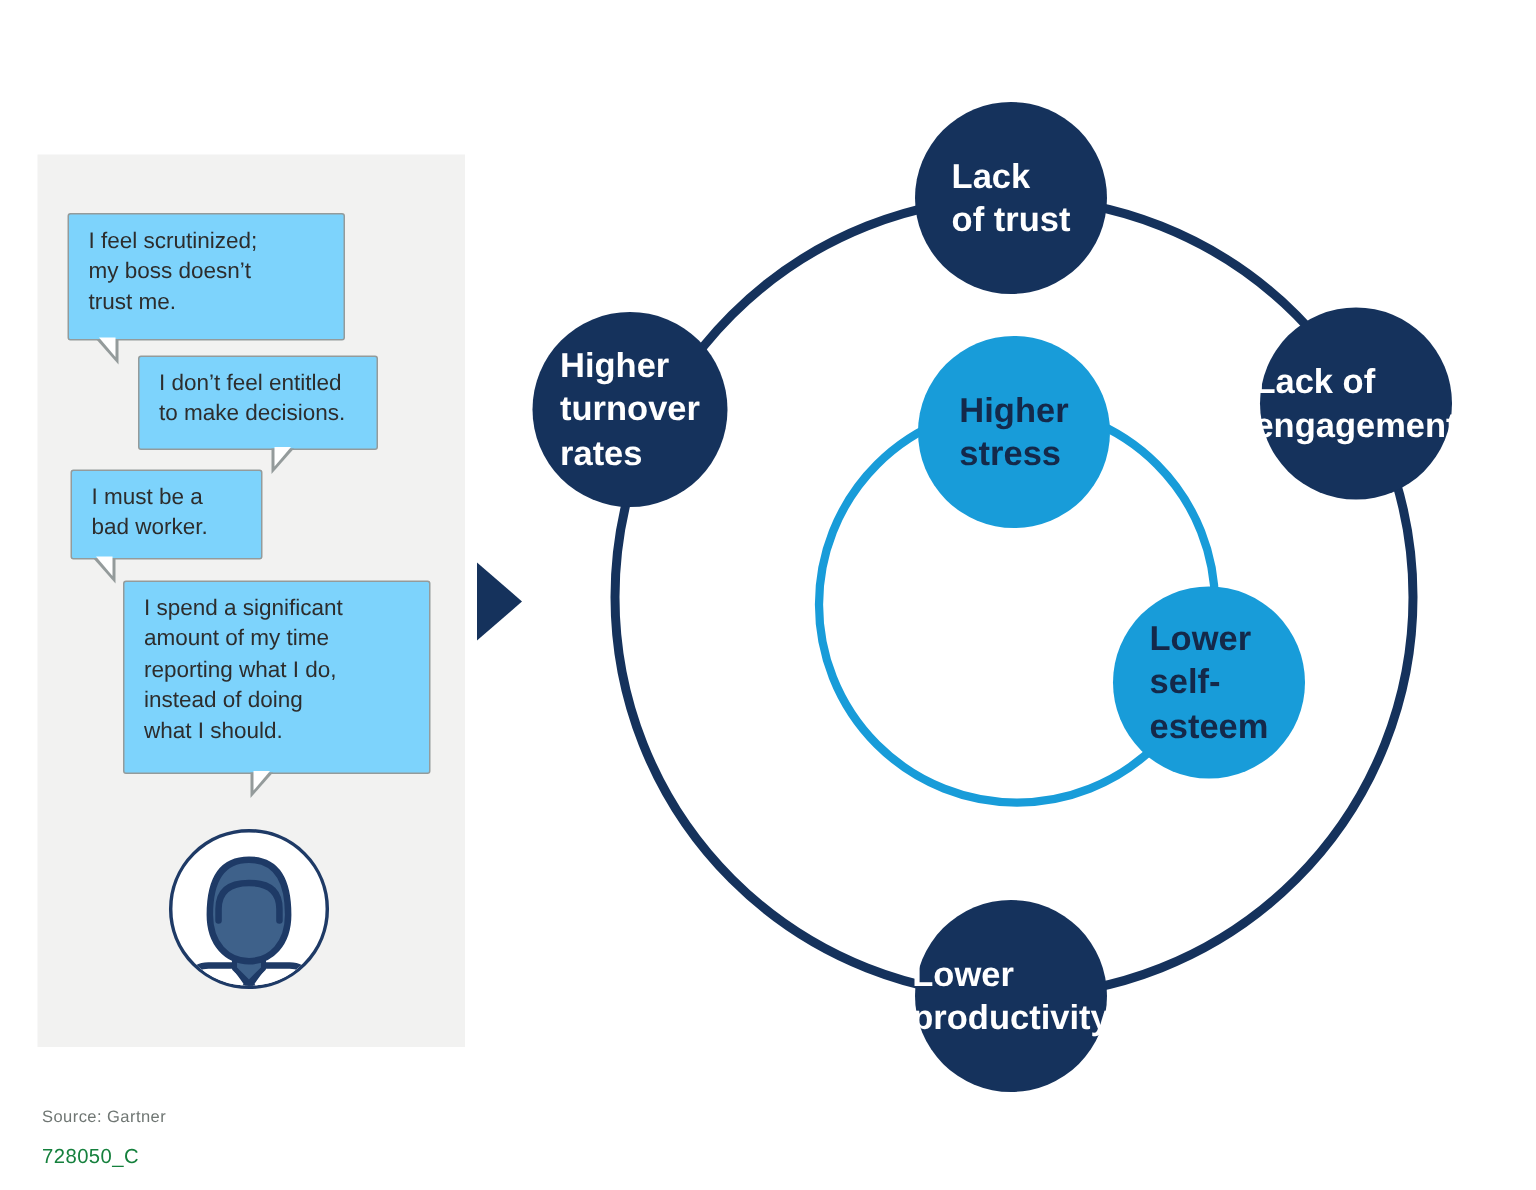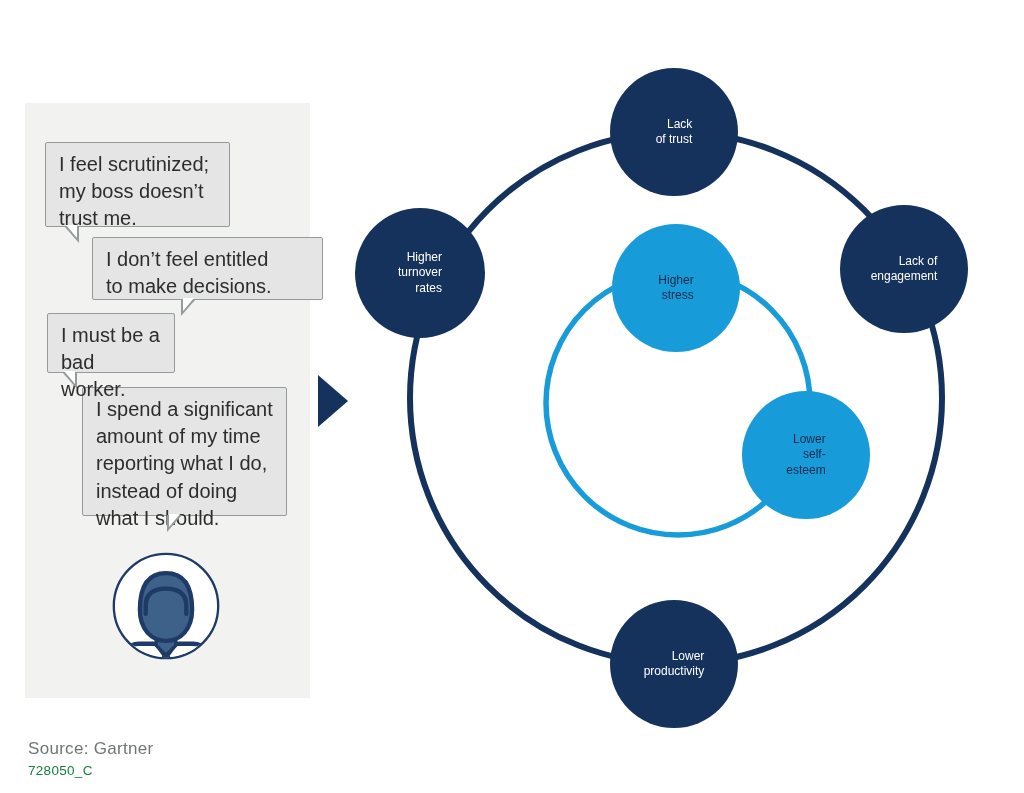"Lack" .node { font-size: 12px -> 23px; font-weight: normal -> bold; text-align: right -> left }
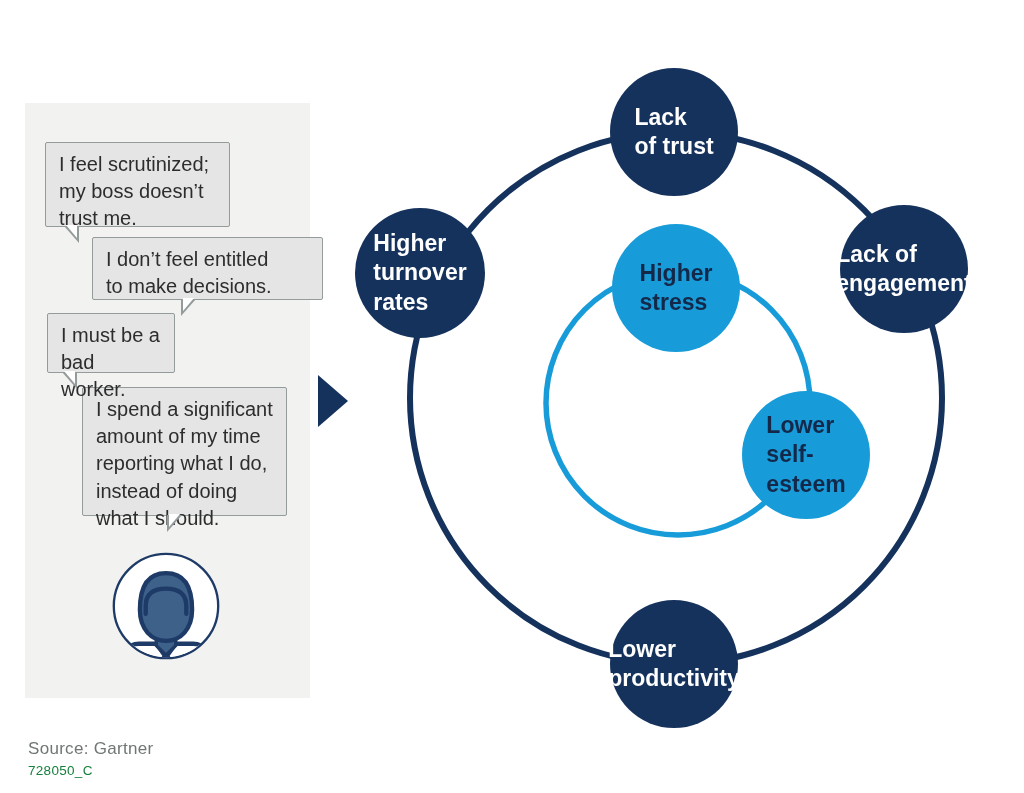"I feel scrutinized;" .bubble { background: #e5e5e5 -> #7dd3fc; font-size: 20px -> 15px }
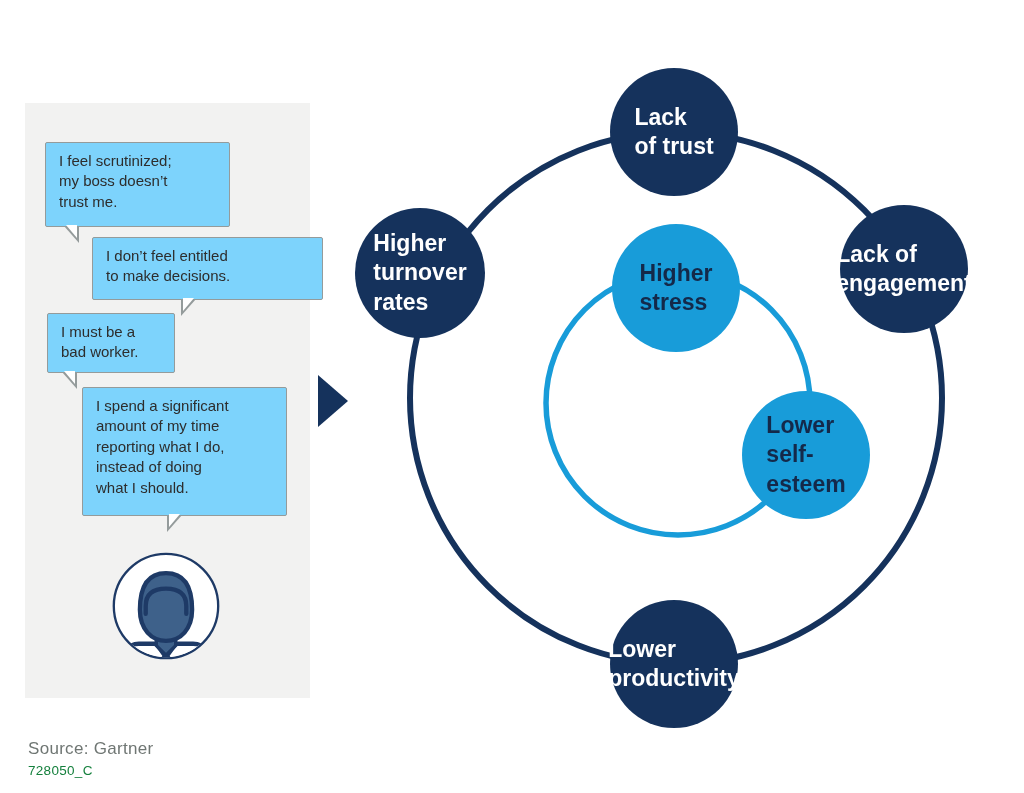"I don’t feel entitled" .bubble2 { width: 231px -> 160px }
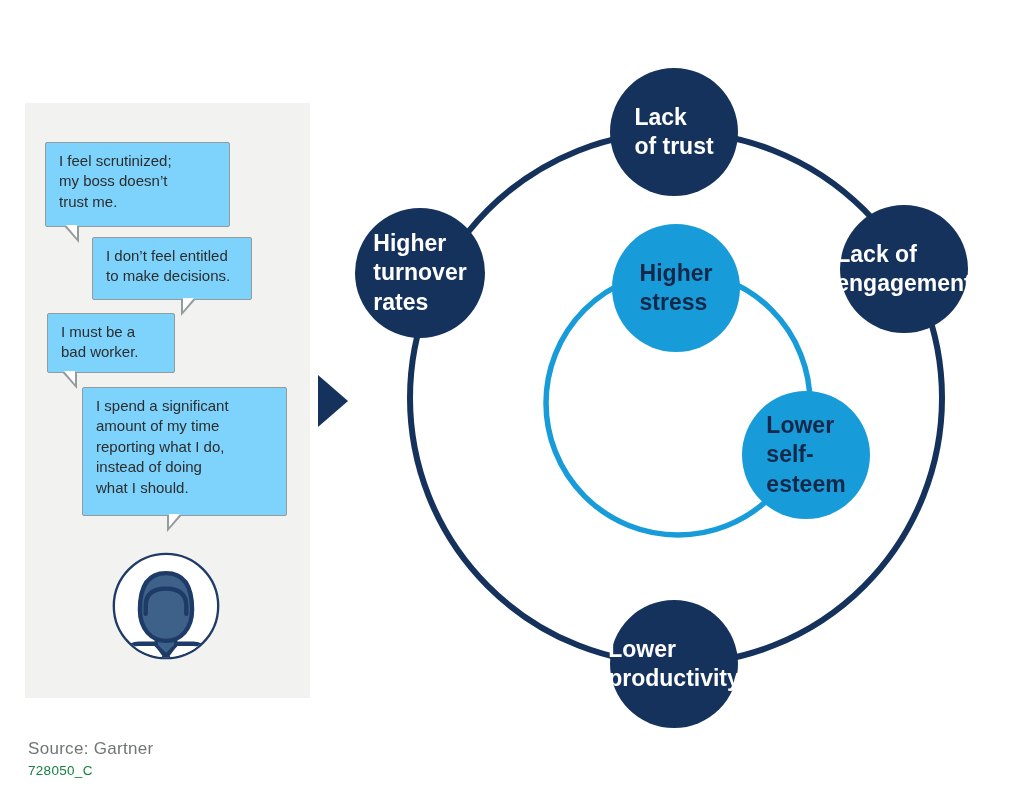"Source: Gartner" .src { font-size: 17px -> 11px }
